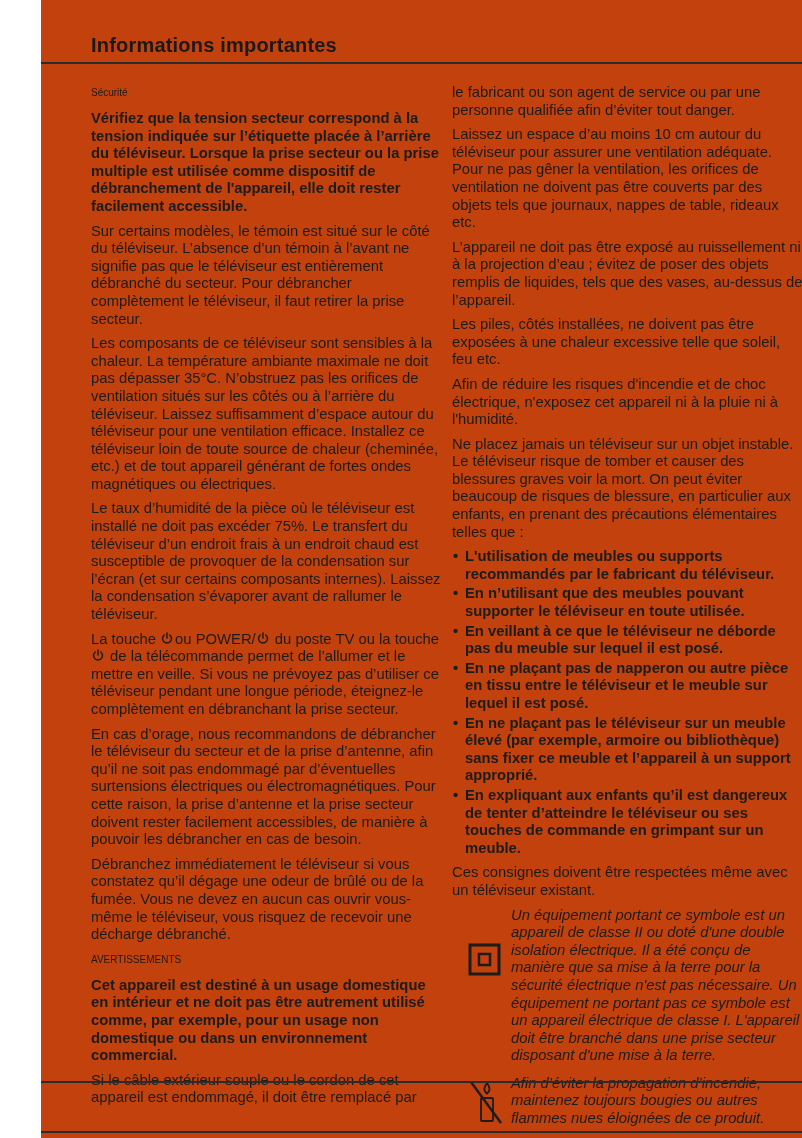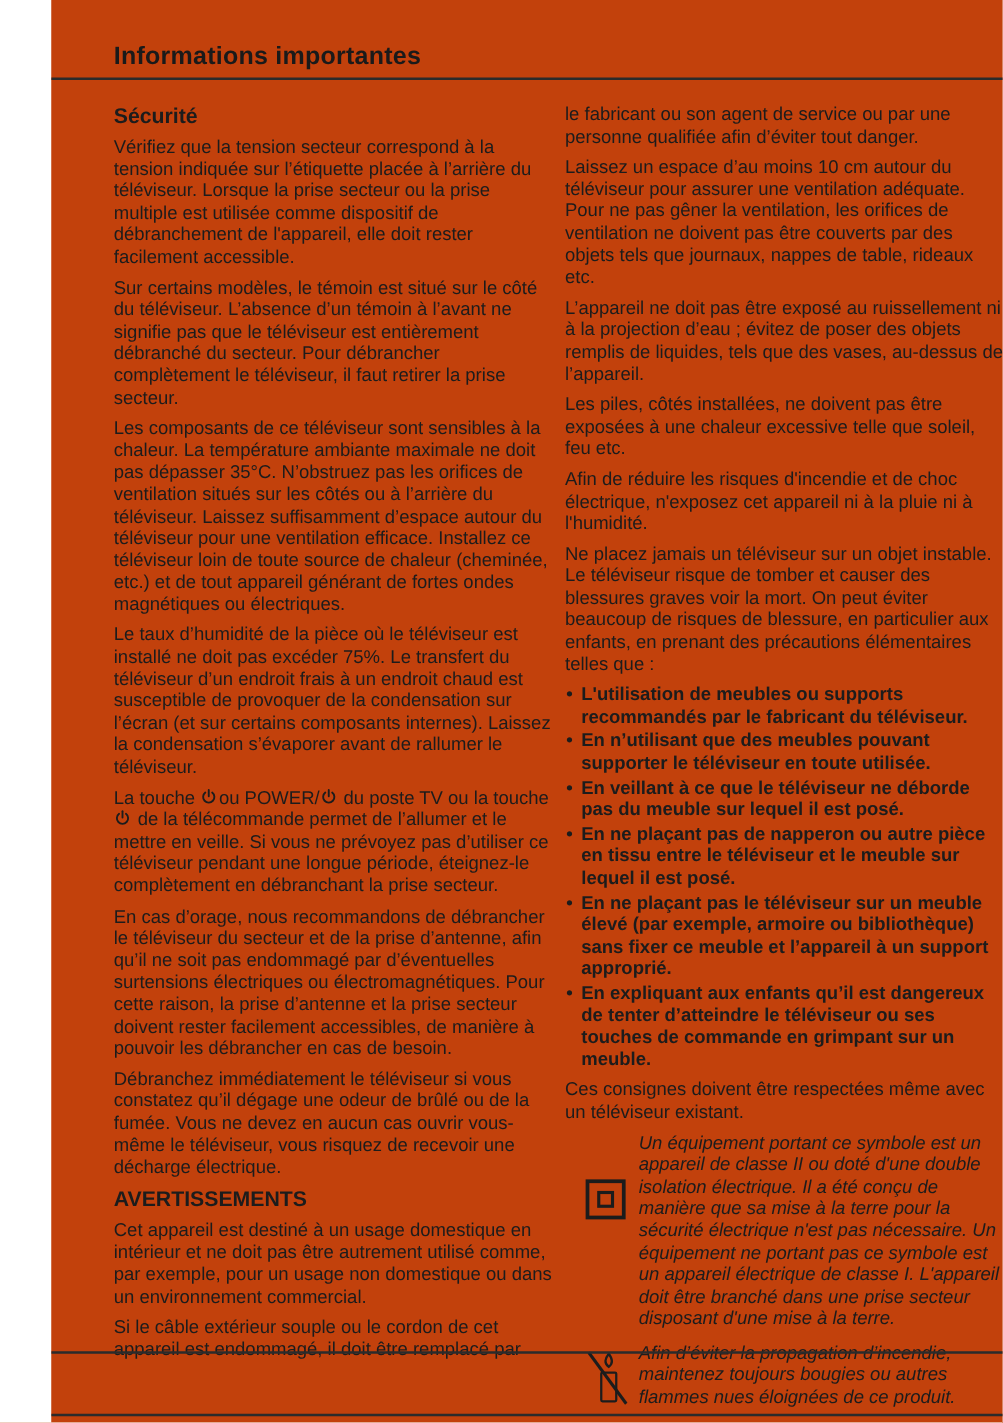"Sécurité" .col h3 { font-size: 17px -> 10px; font-weight: bold -> normal }
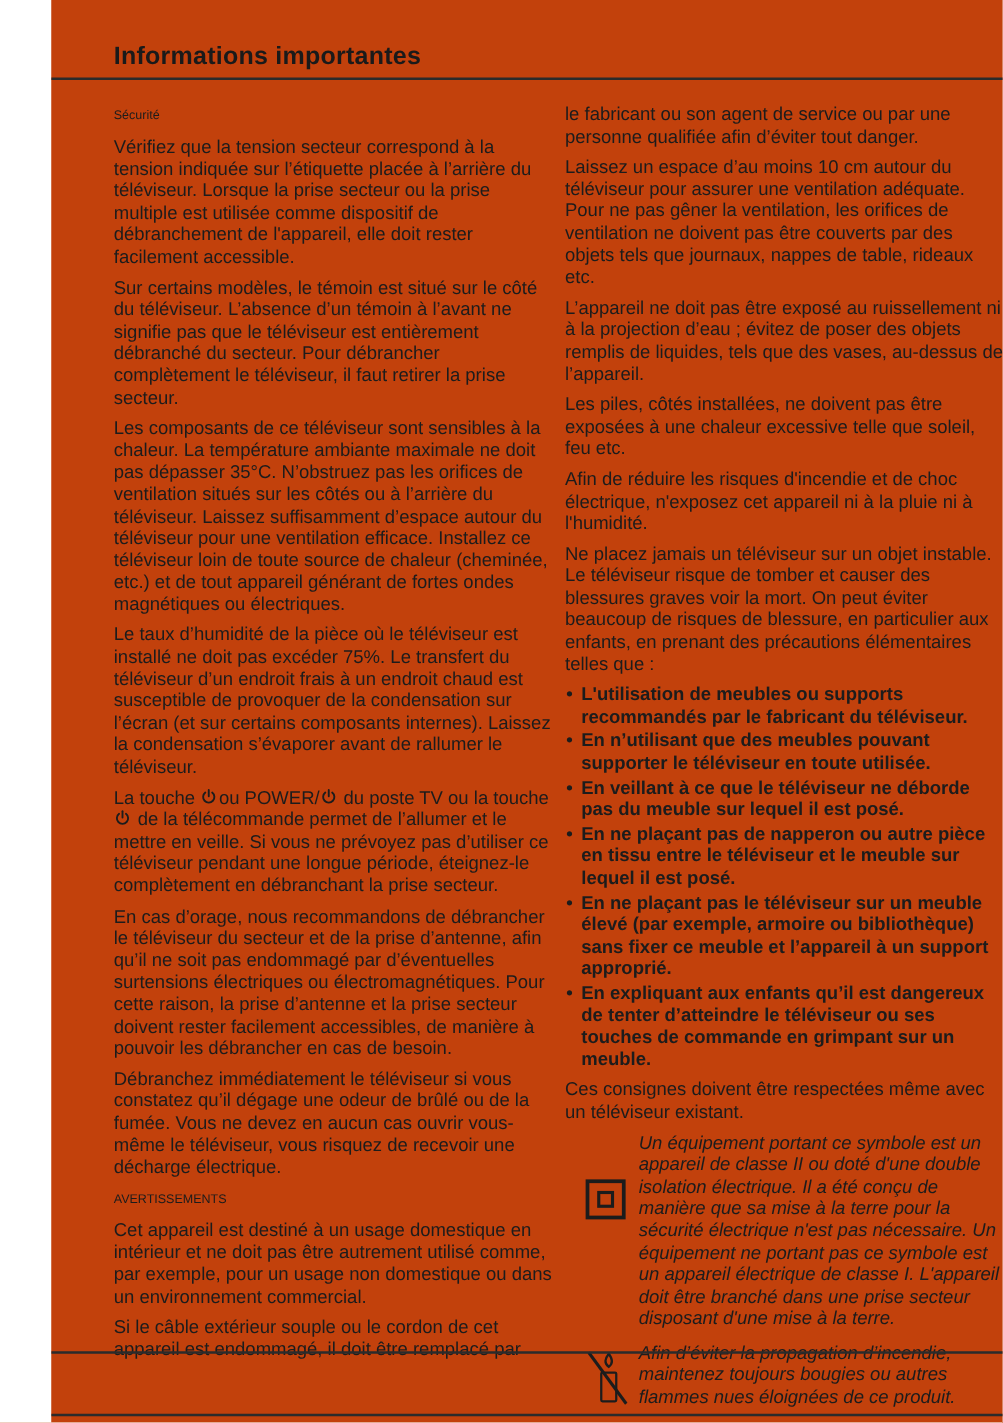"Vérifiez que la tension secteur" .col h3 + p { font-weight: none -> bold }
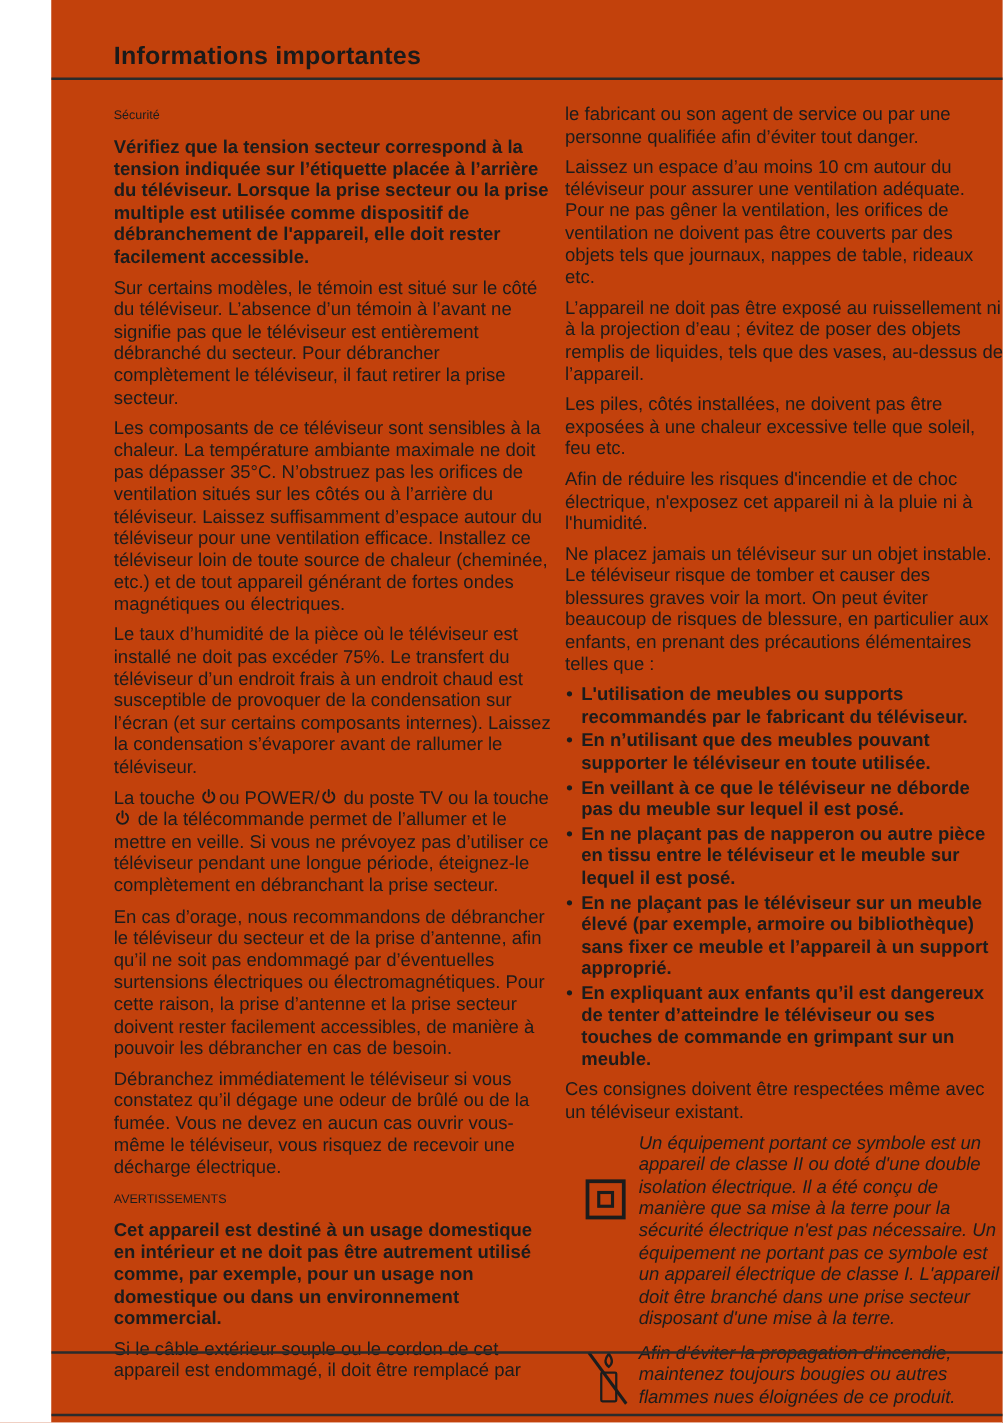"décharge électrique" span.b { text: électrique -> débranché }
